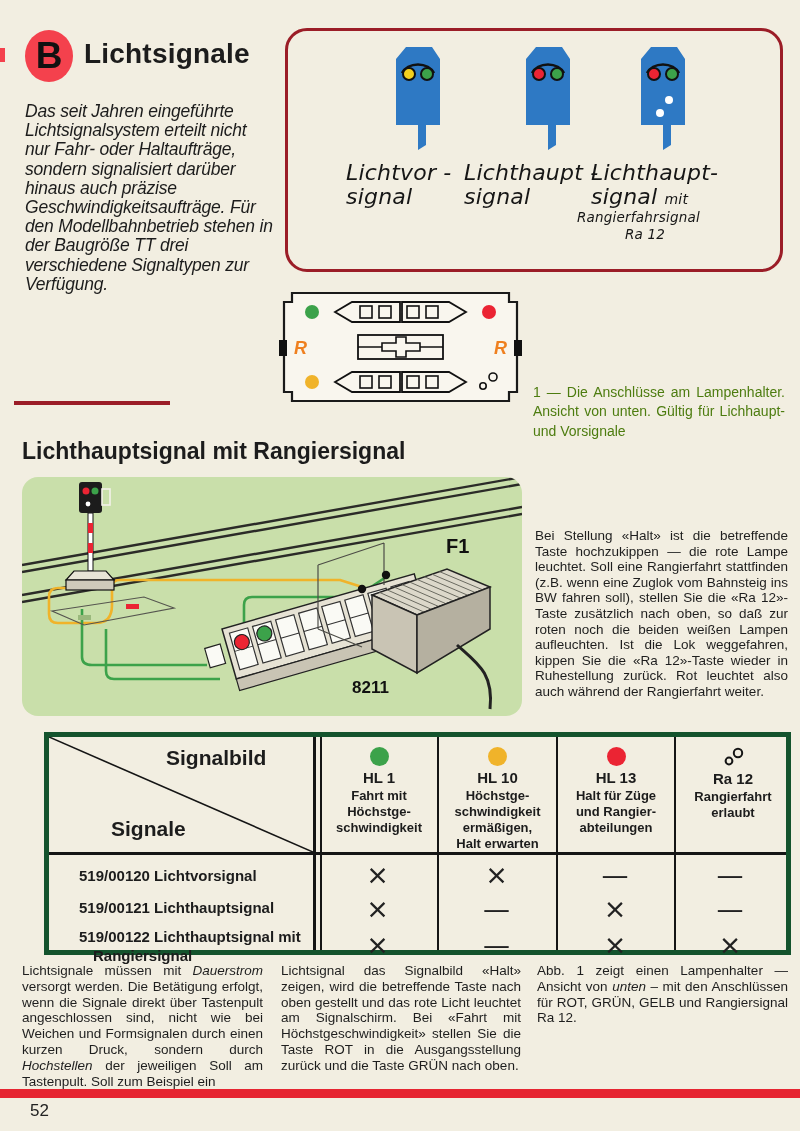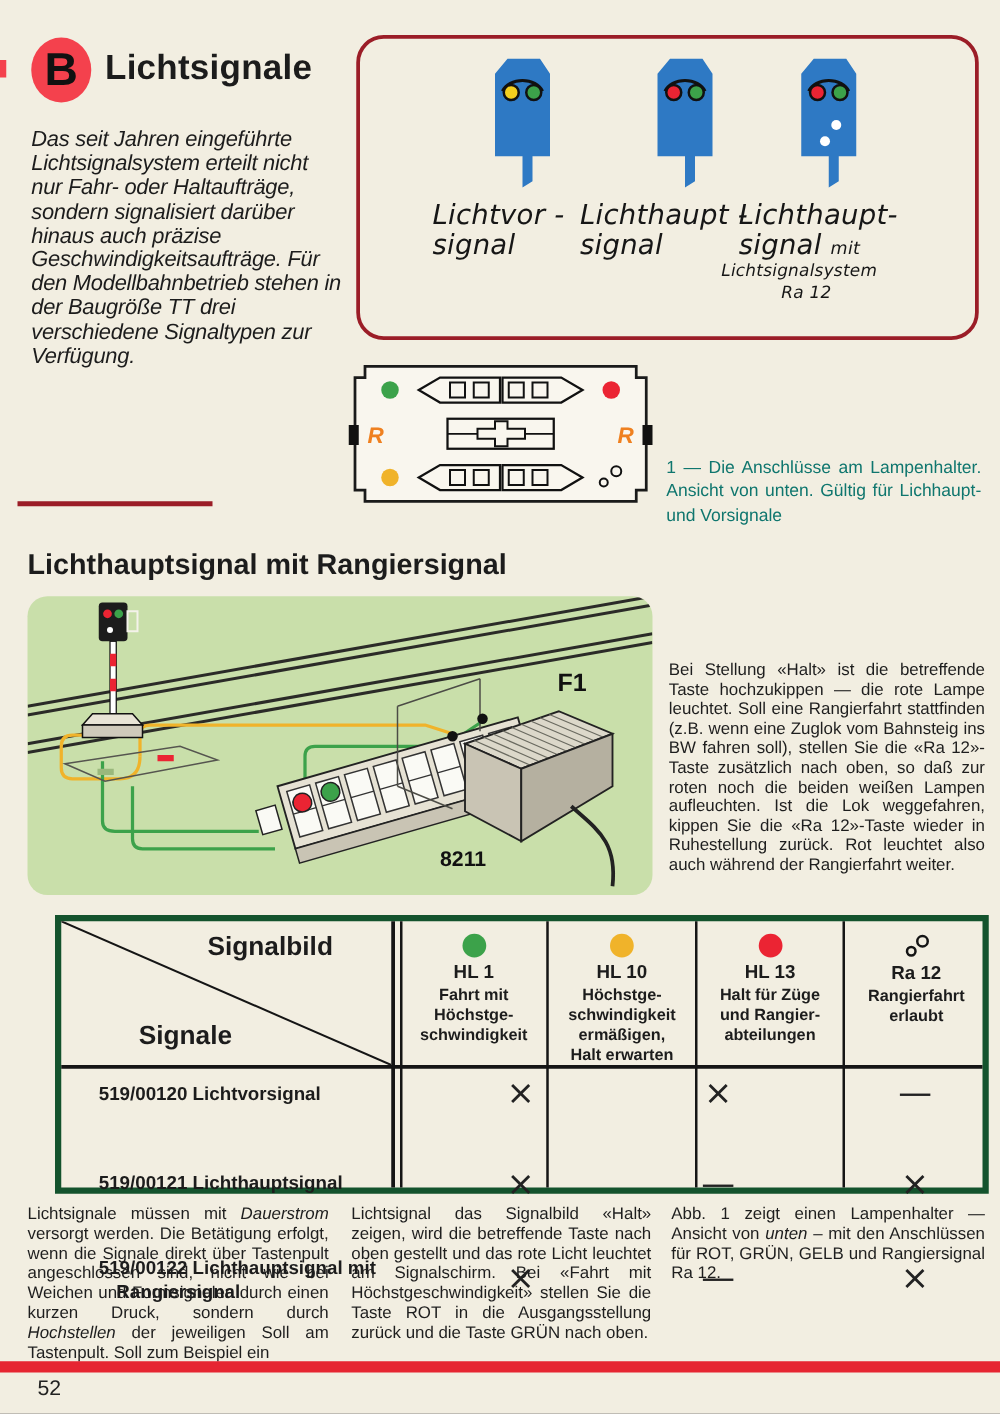"Lichtsignalsystem" div.sig-sub { text: Lichtsignalsystem -> Rangierfahrsignal }
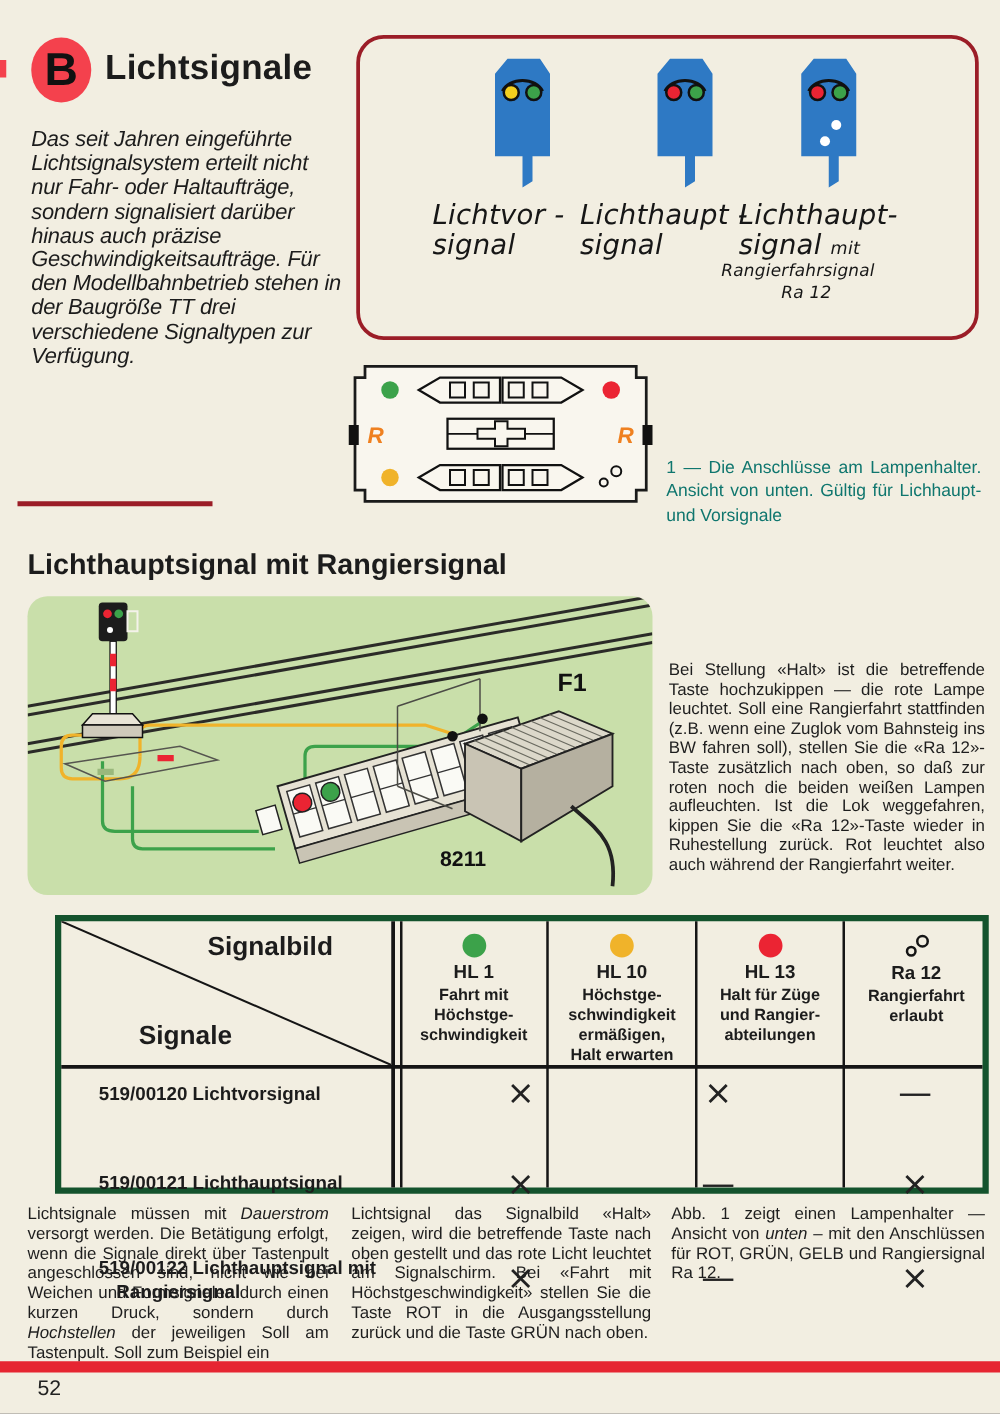"1 — Die Anschlüsse am" .caption { color: #0f766e -> #4d7c0f; top: 364px -> 383px }
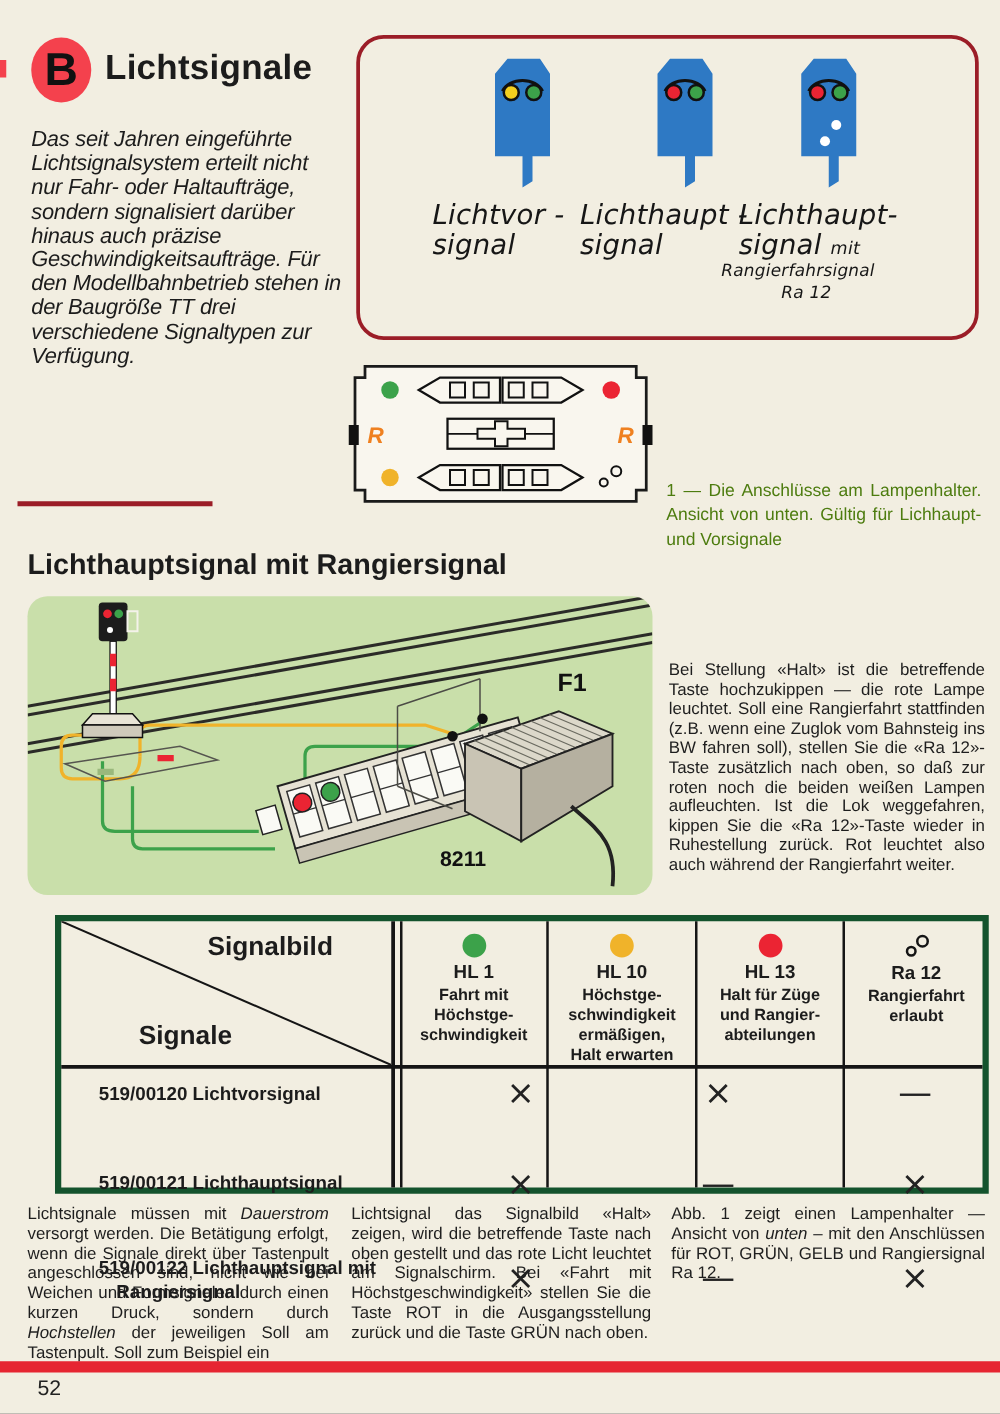"519/00120 Lichtvorsignal" .tbl-body { gap: 39px -> none }
